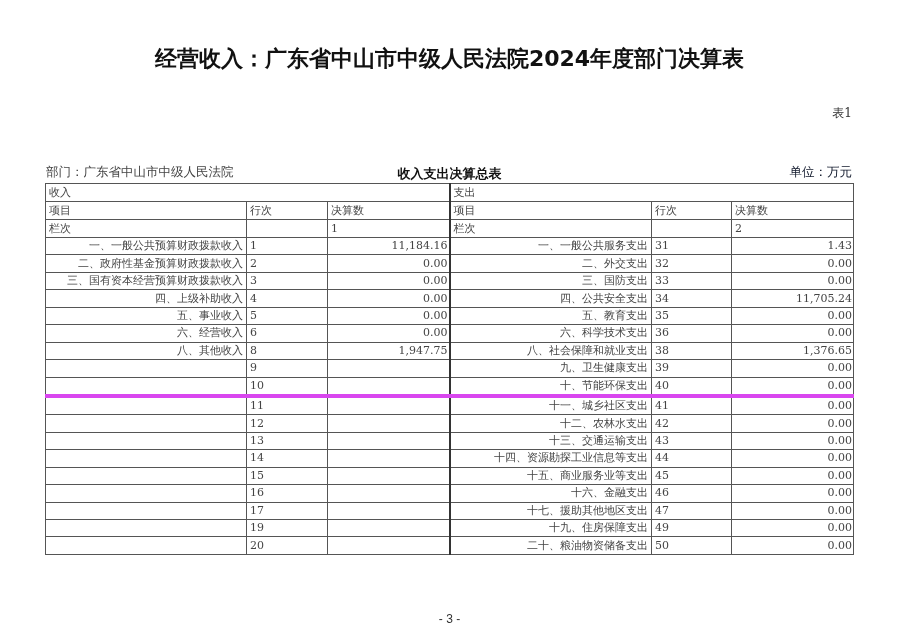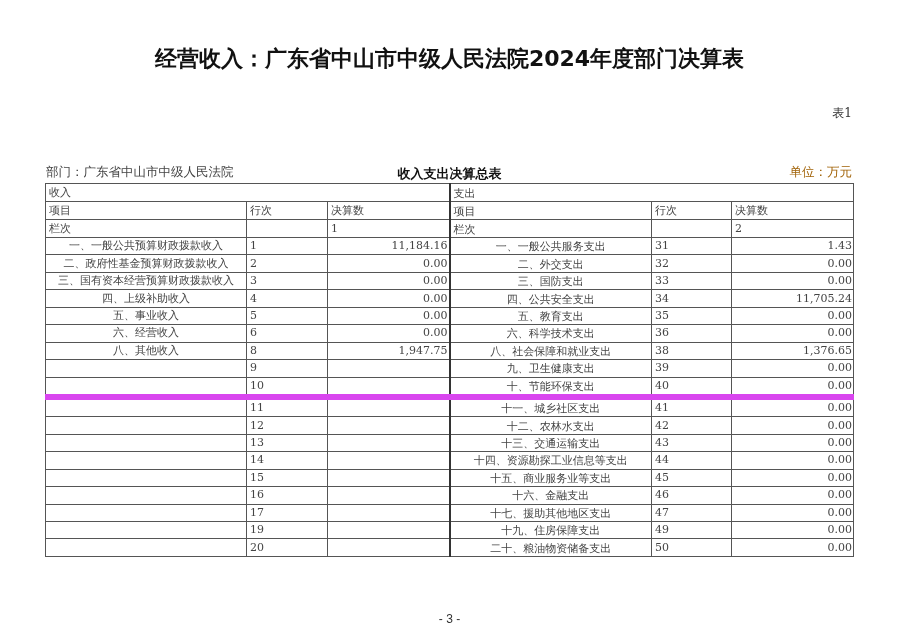"单位：万元" .unit { color: #a16207 -> #0f172a }
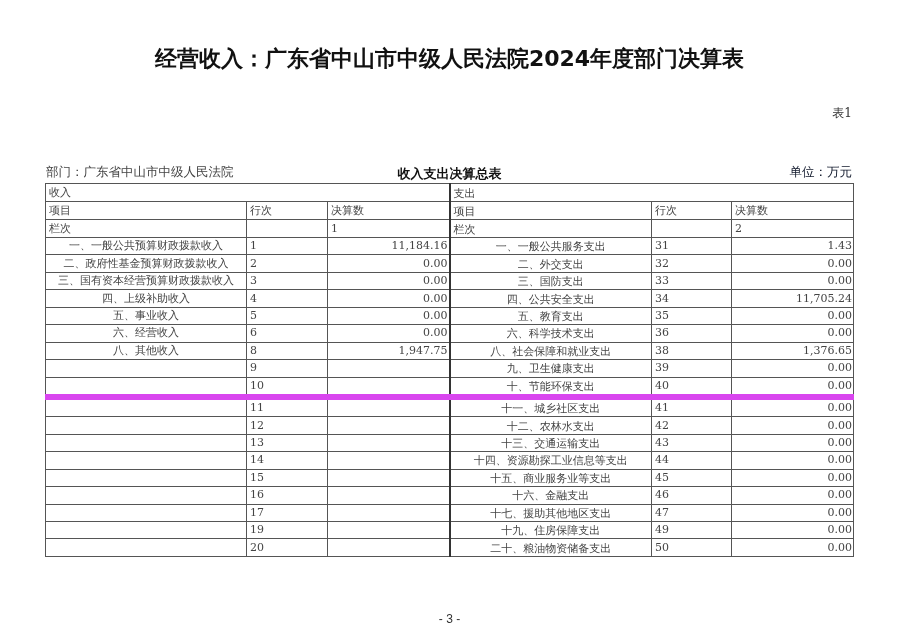"支出" td.thick-left { font-family: Liberation Serif, serif -> none }
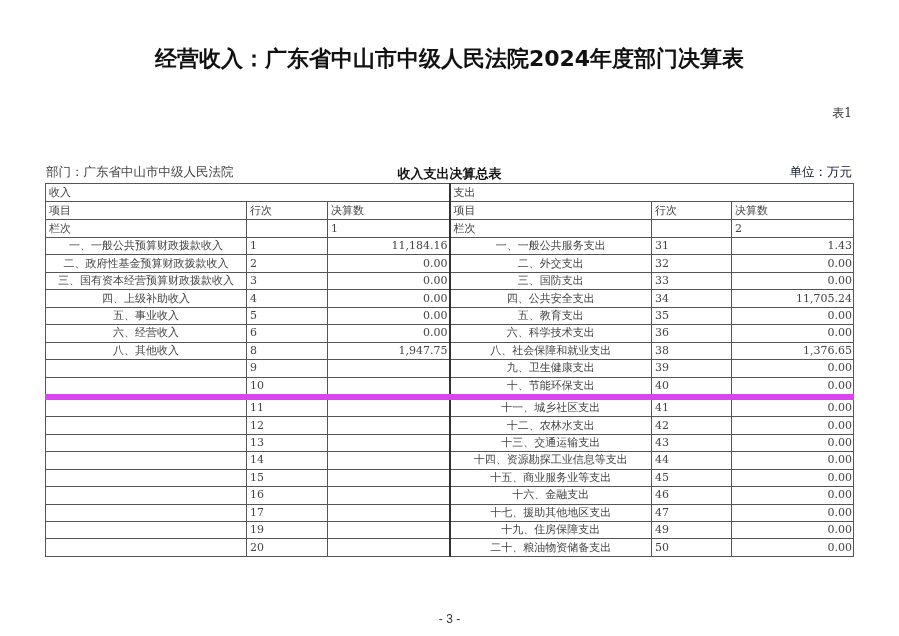"一、一般公共预算财政拨款收入" .l { text-align: center -> right }
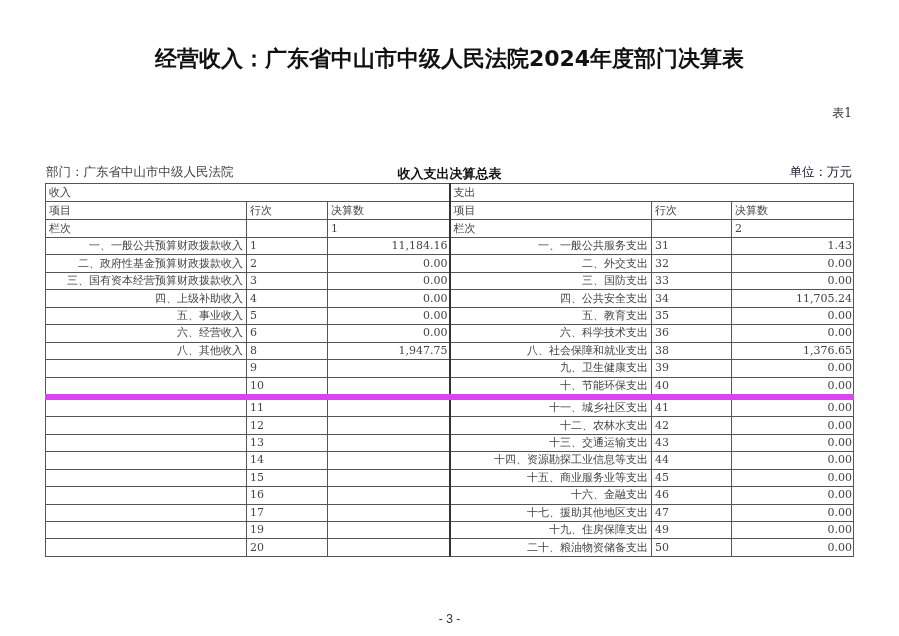"11" tr.thick-top td { border-top: 6px solid #d946ef -> 4px solid #d946ef }
